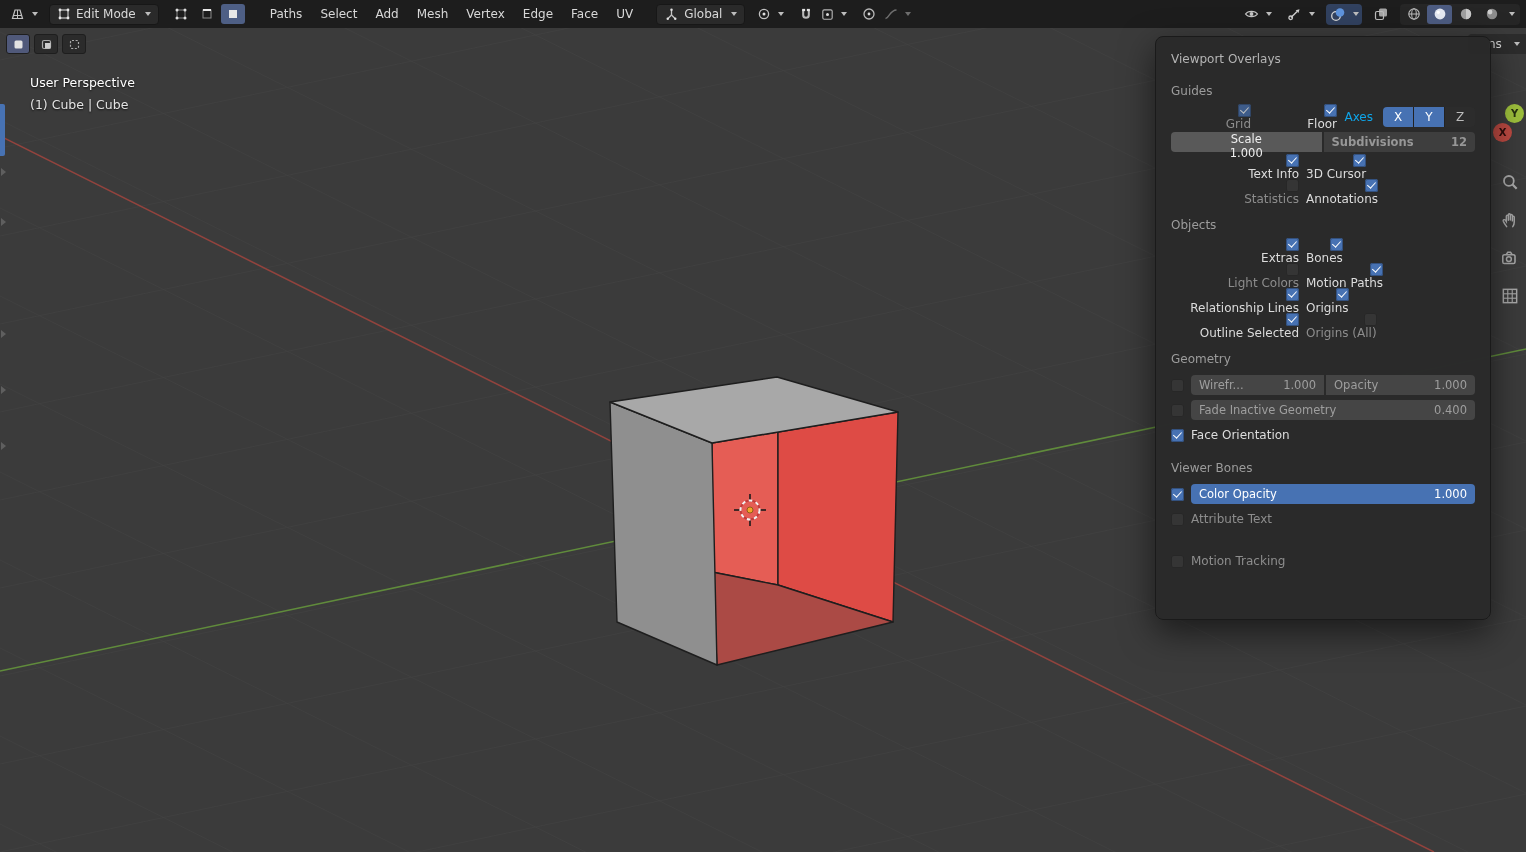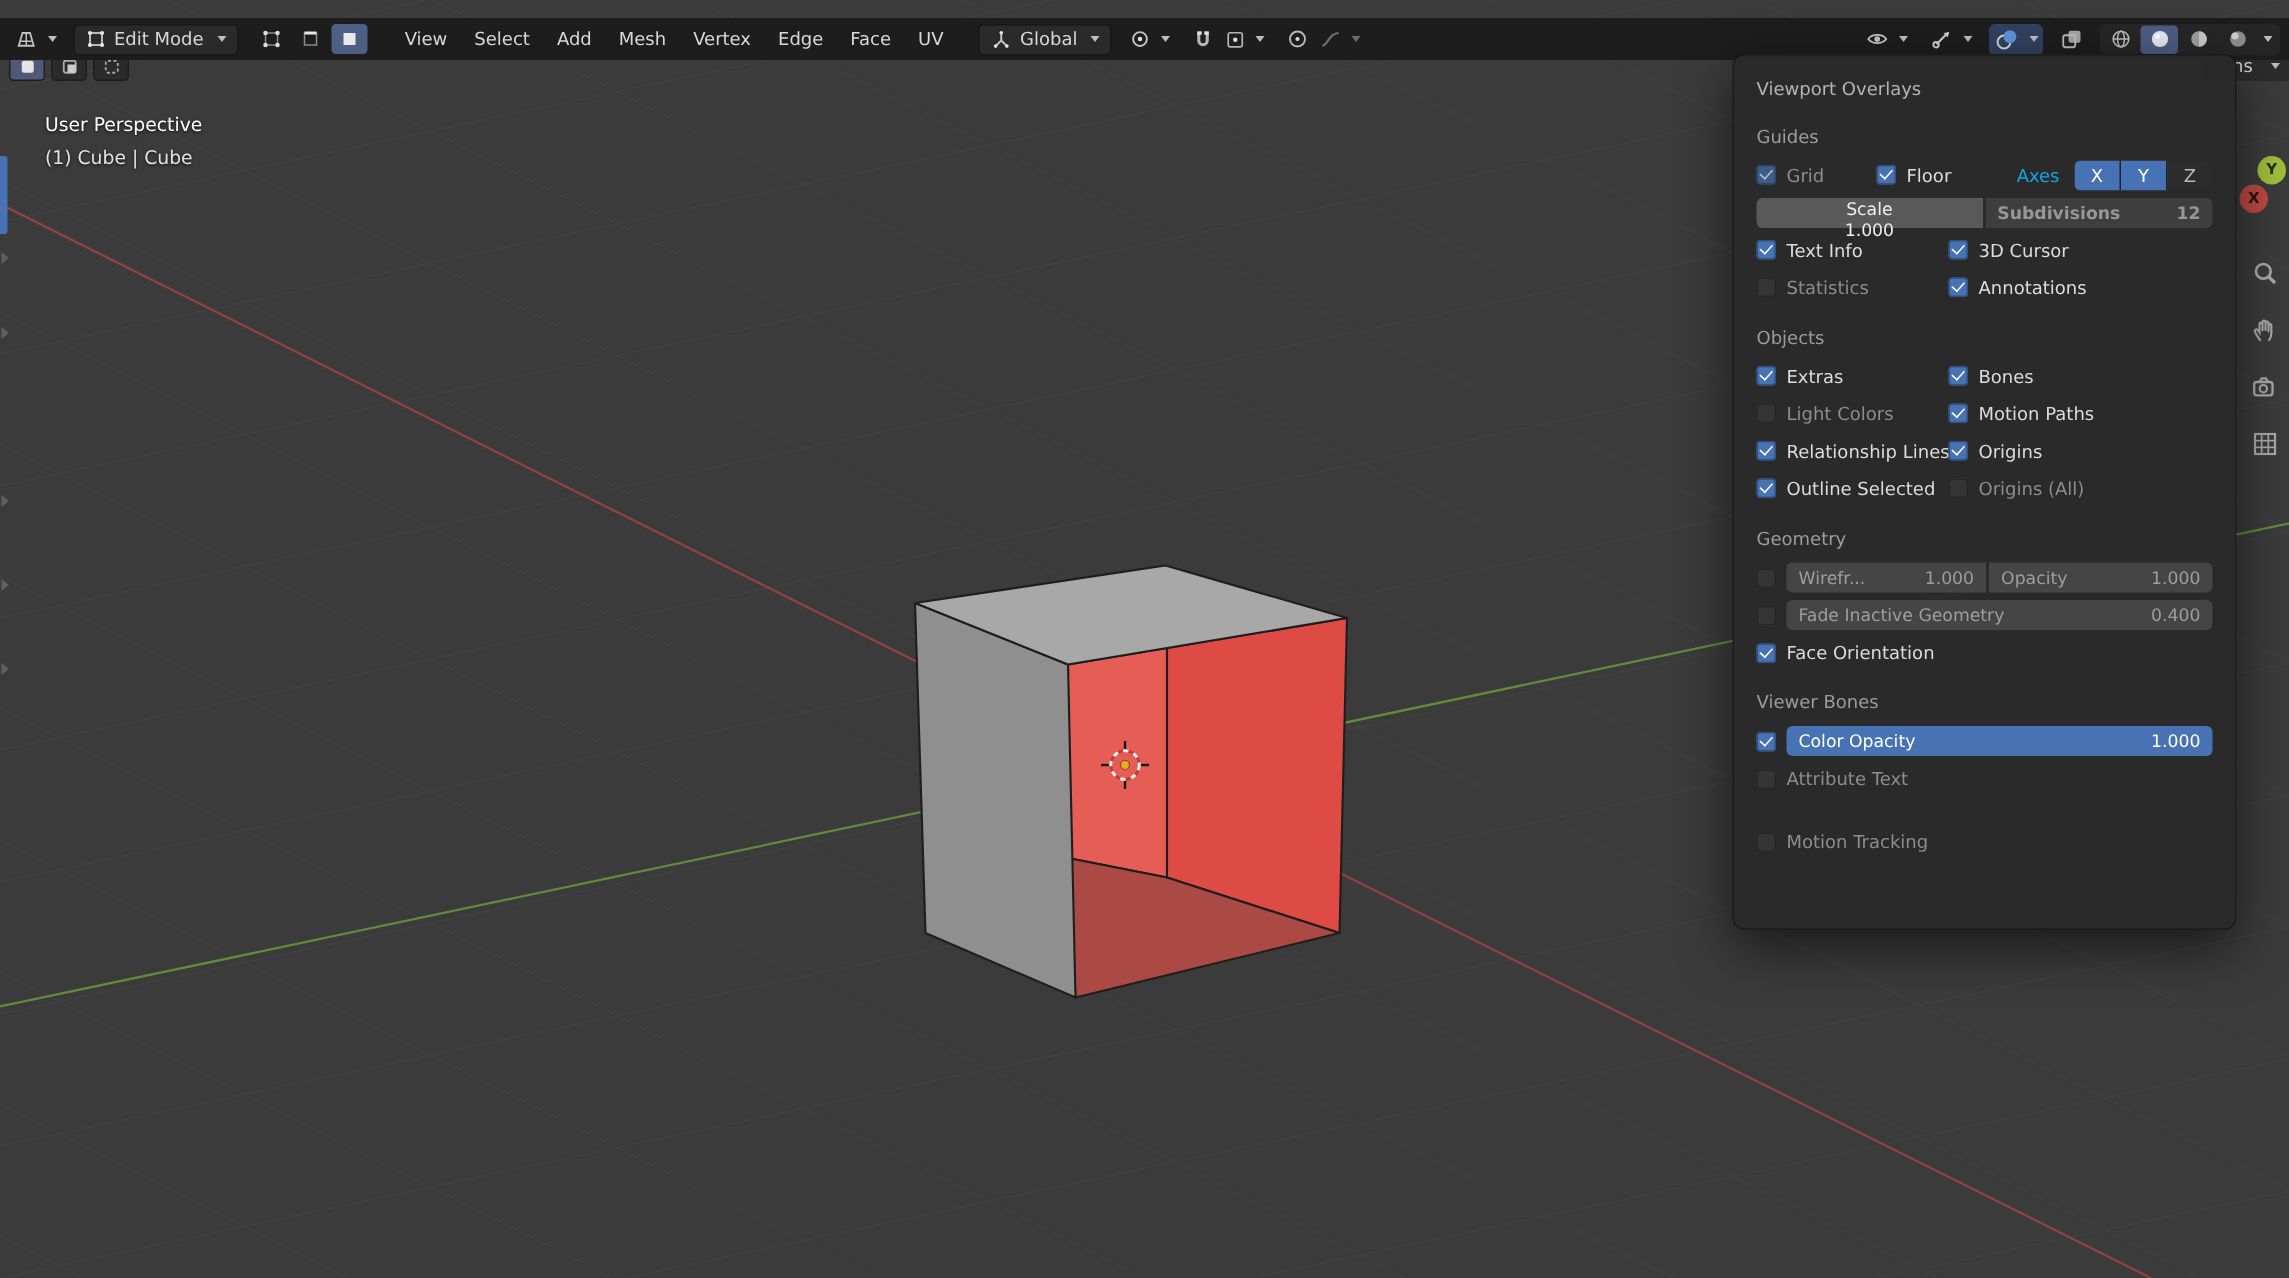"Edit Mode" #header { top: 12px -> 0 }
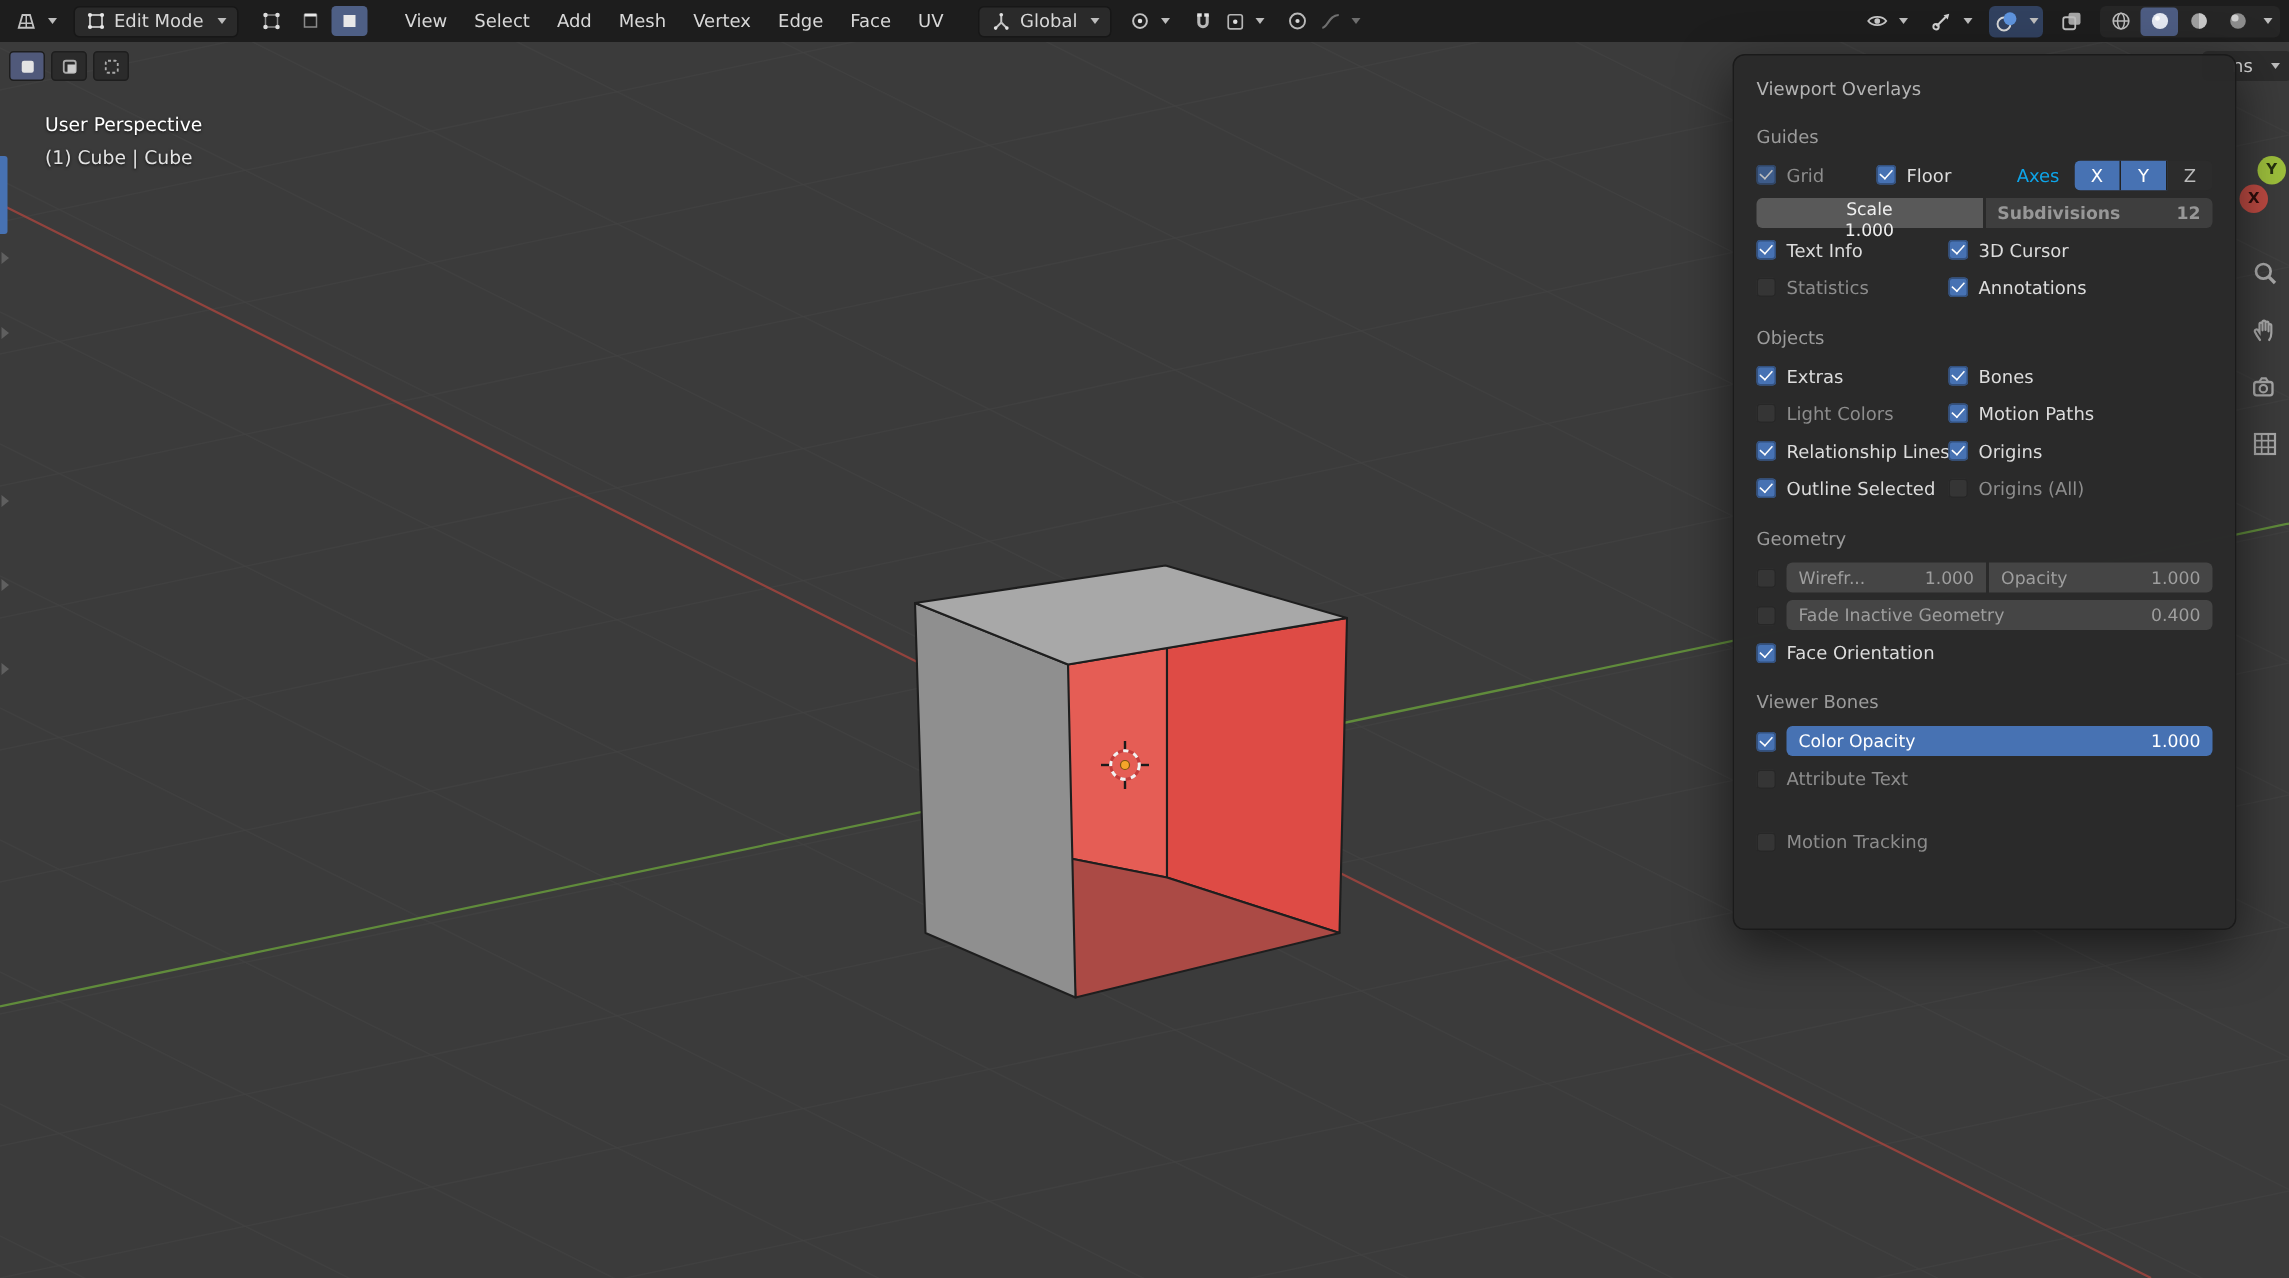"View" span.menu-item { text: View -> Paths }
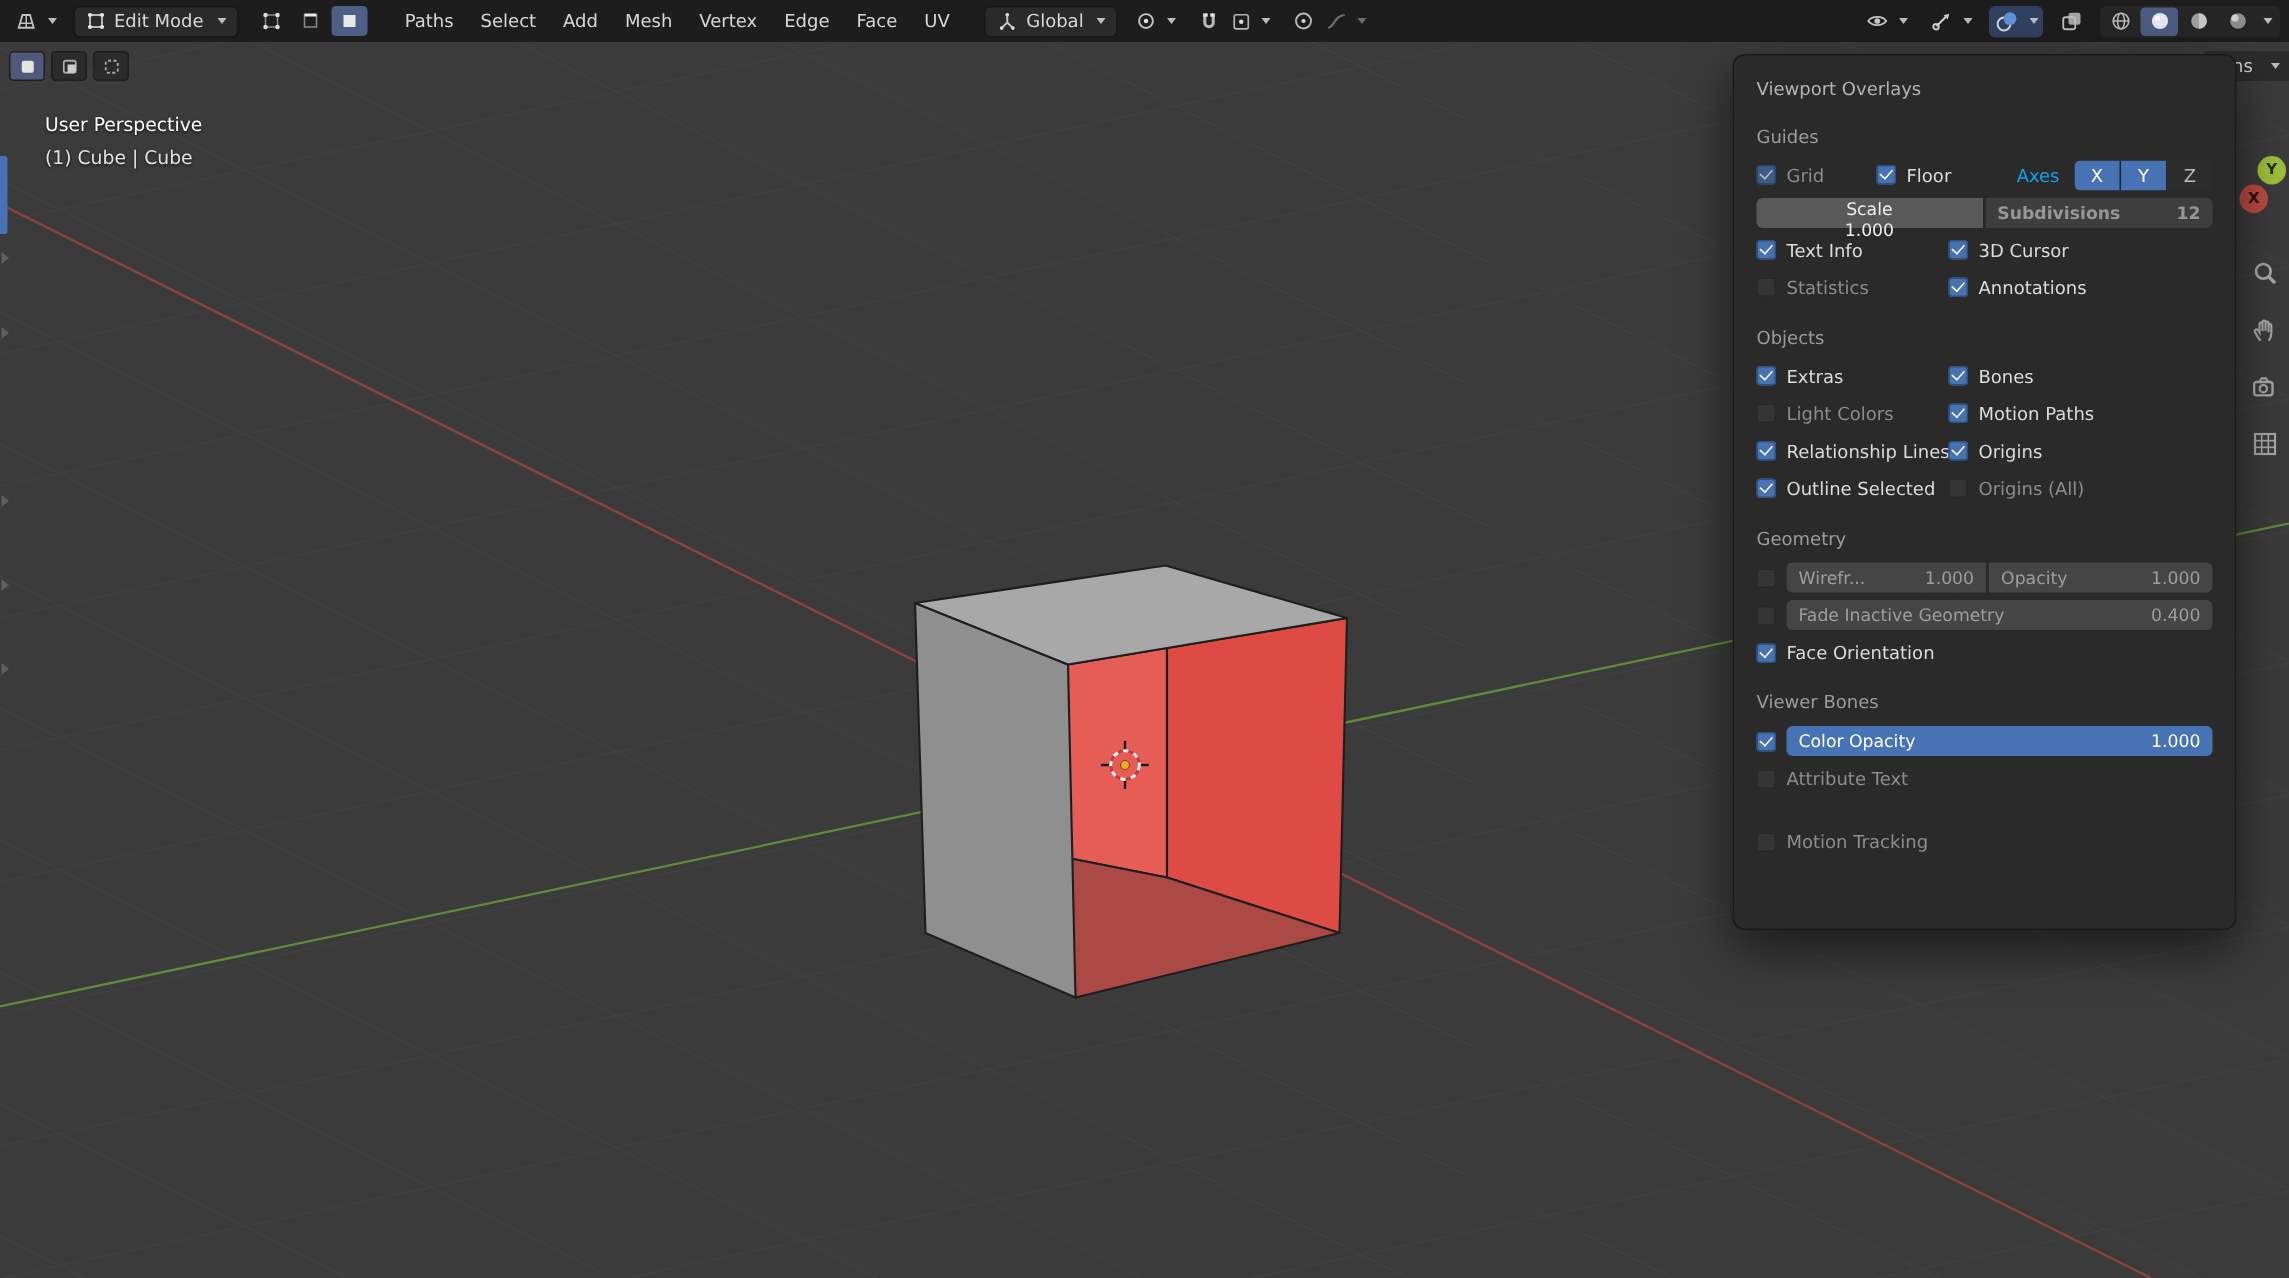"Grid" .pcell { align-items: flex-start -> flex-end; flex-direction: none -> column }
